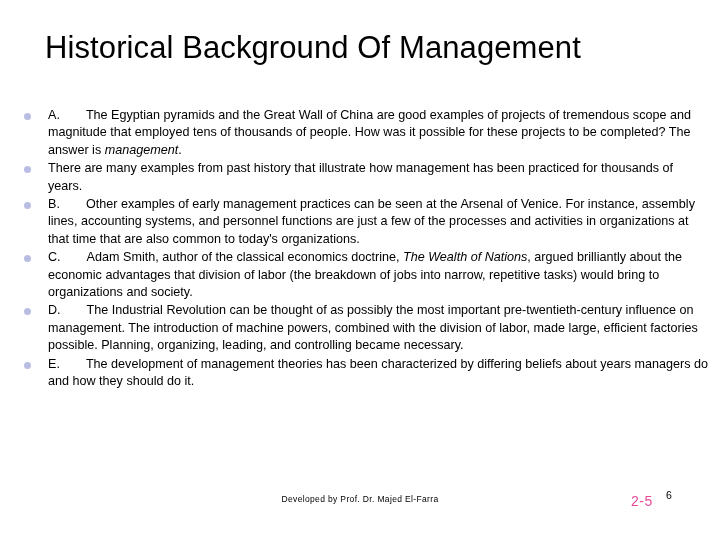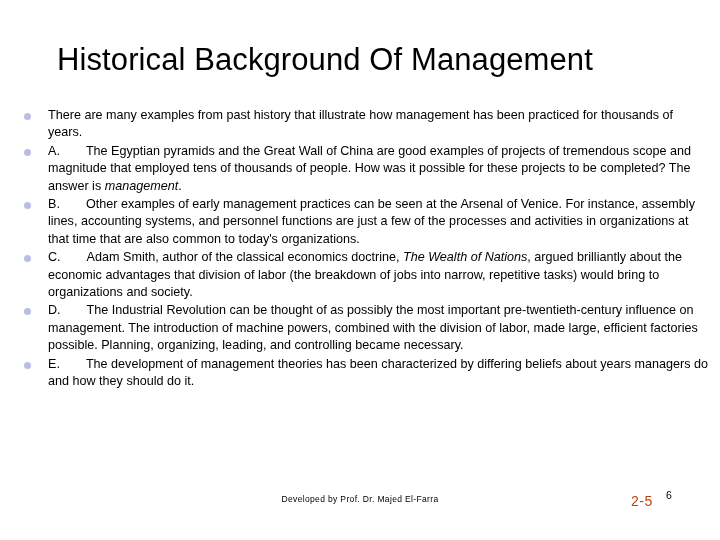"Historical Background Of Management" #slide-title { margin: 16px -> 4px }
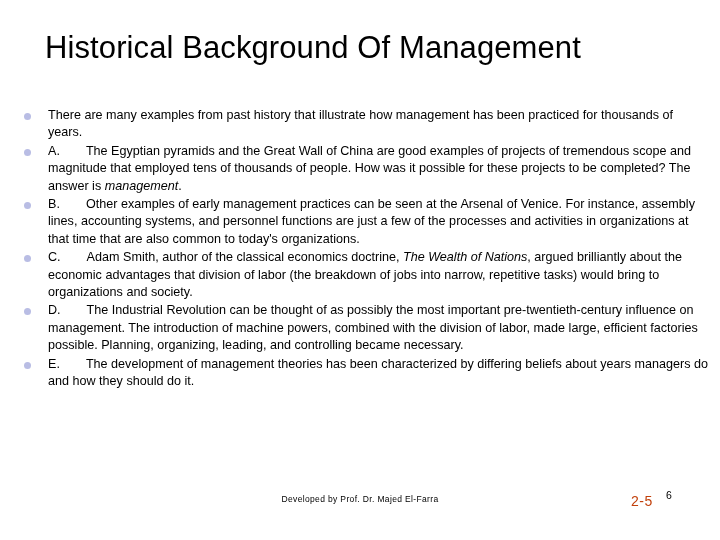"There are many examples from" div.bullet-item { order: before "A. The Egyptian pyramids and" -> after "A. The Egyptian pyramids and" }
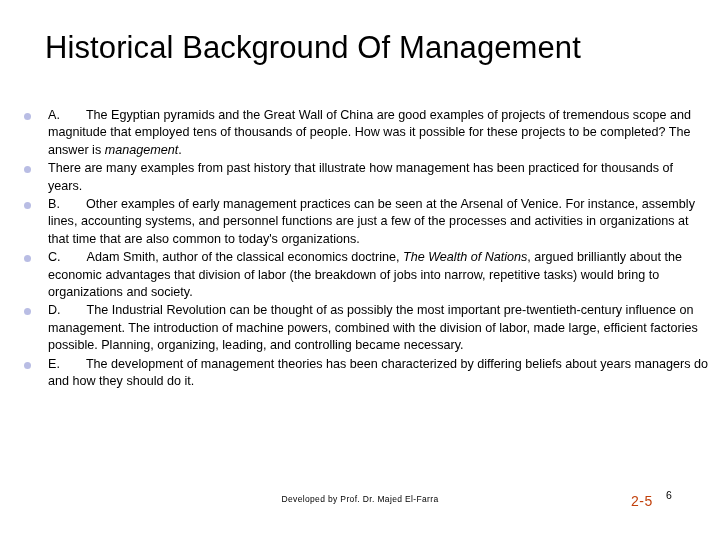"2-5" div { color: #c2410c -> #ec4899 }
